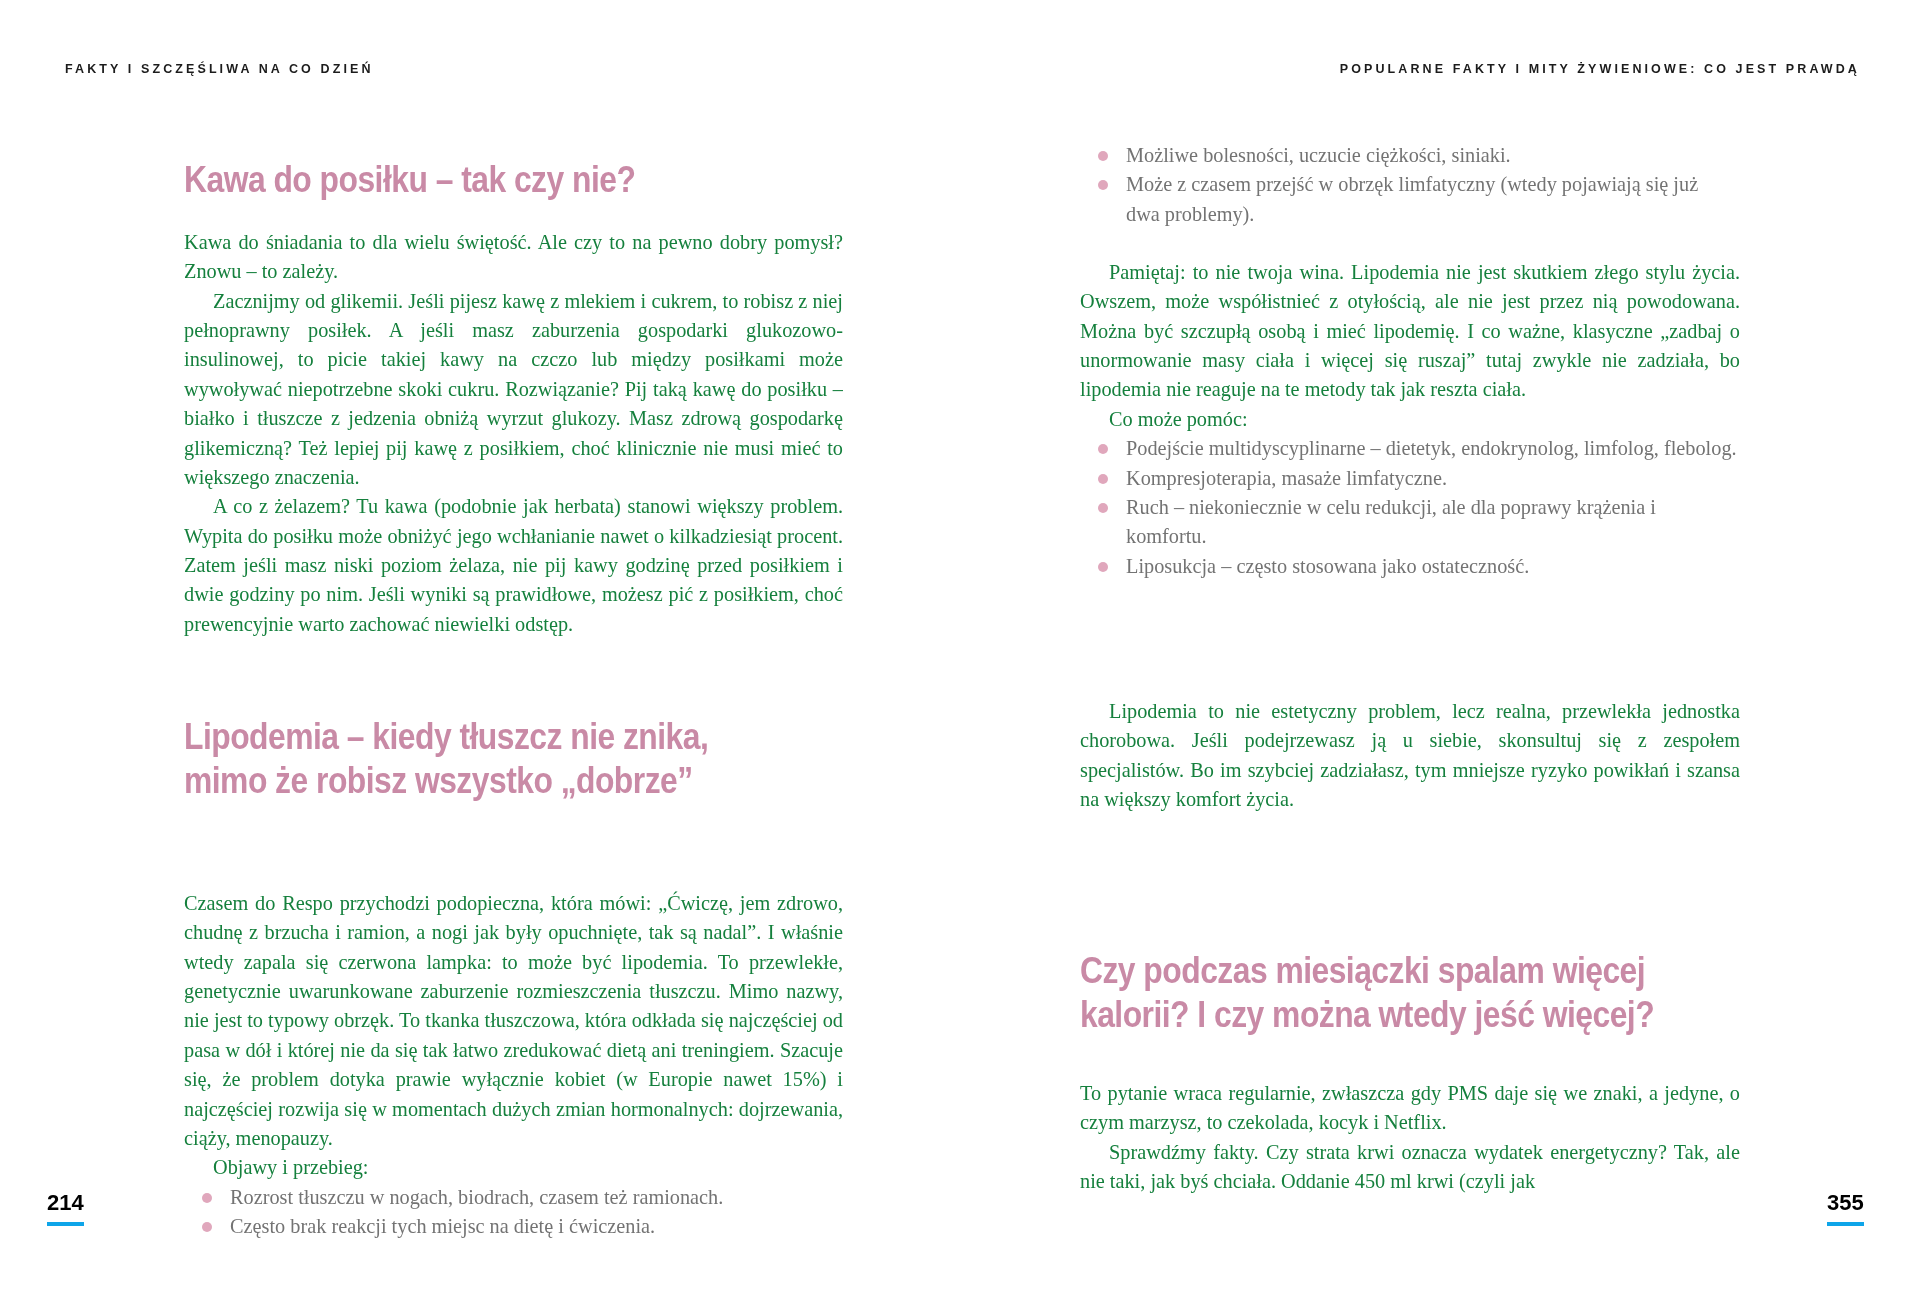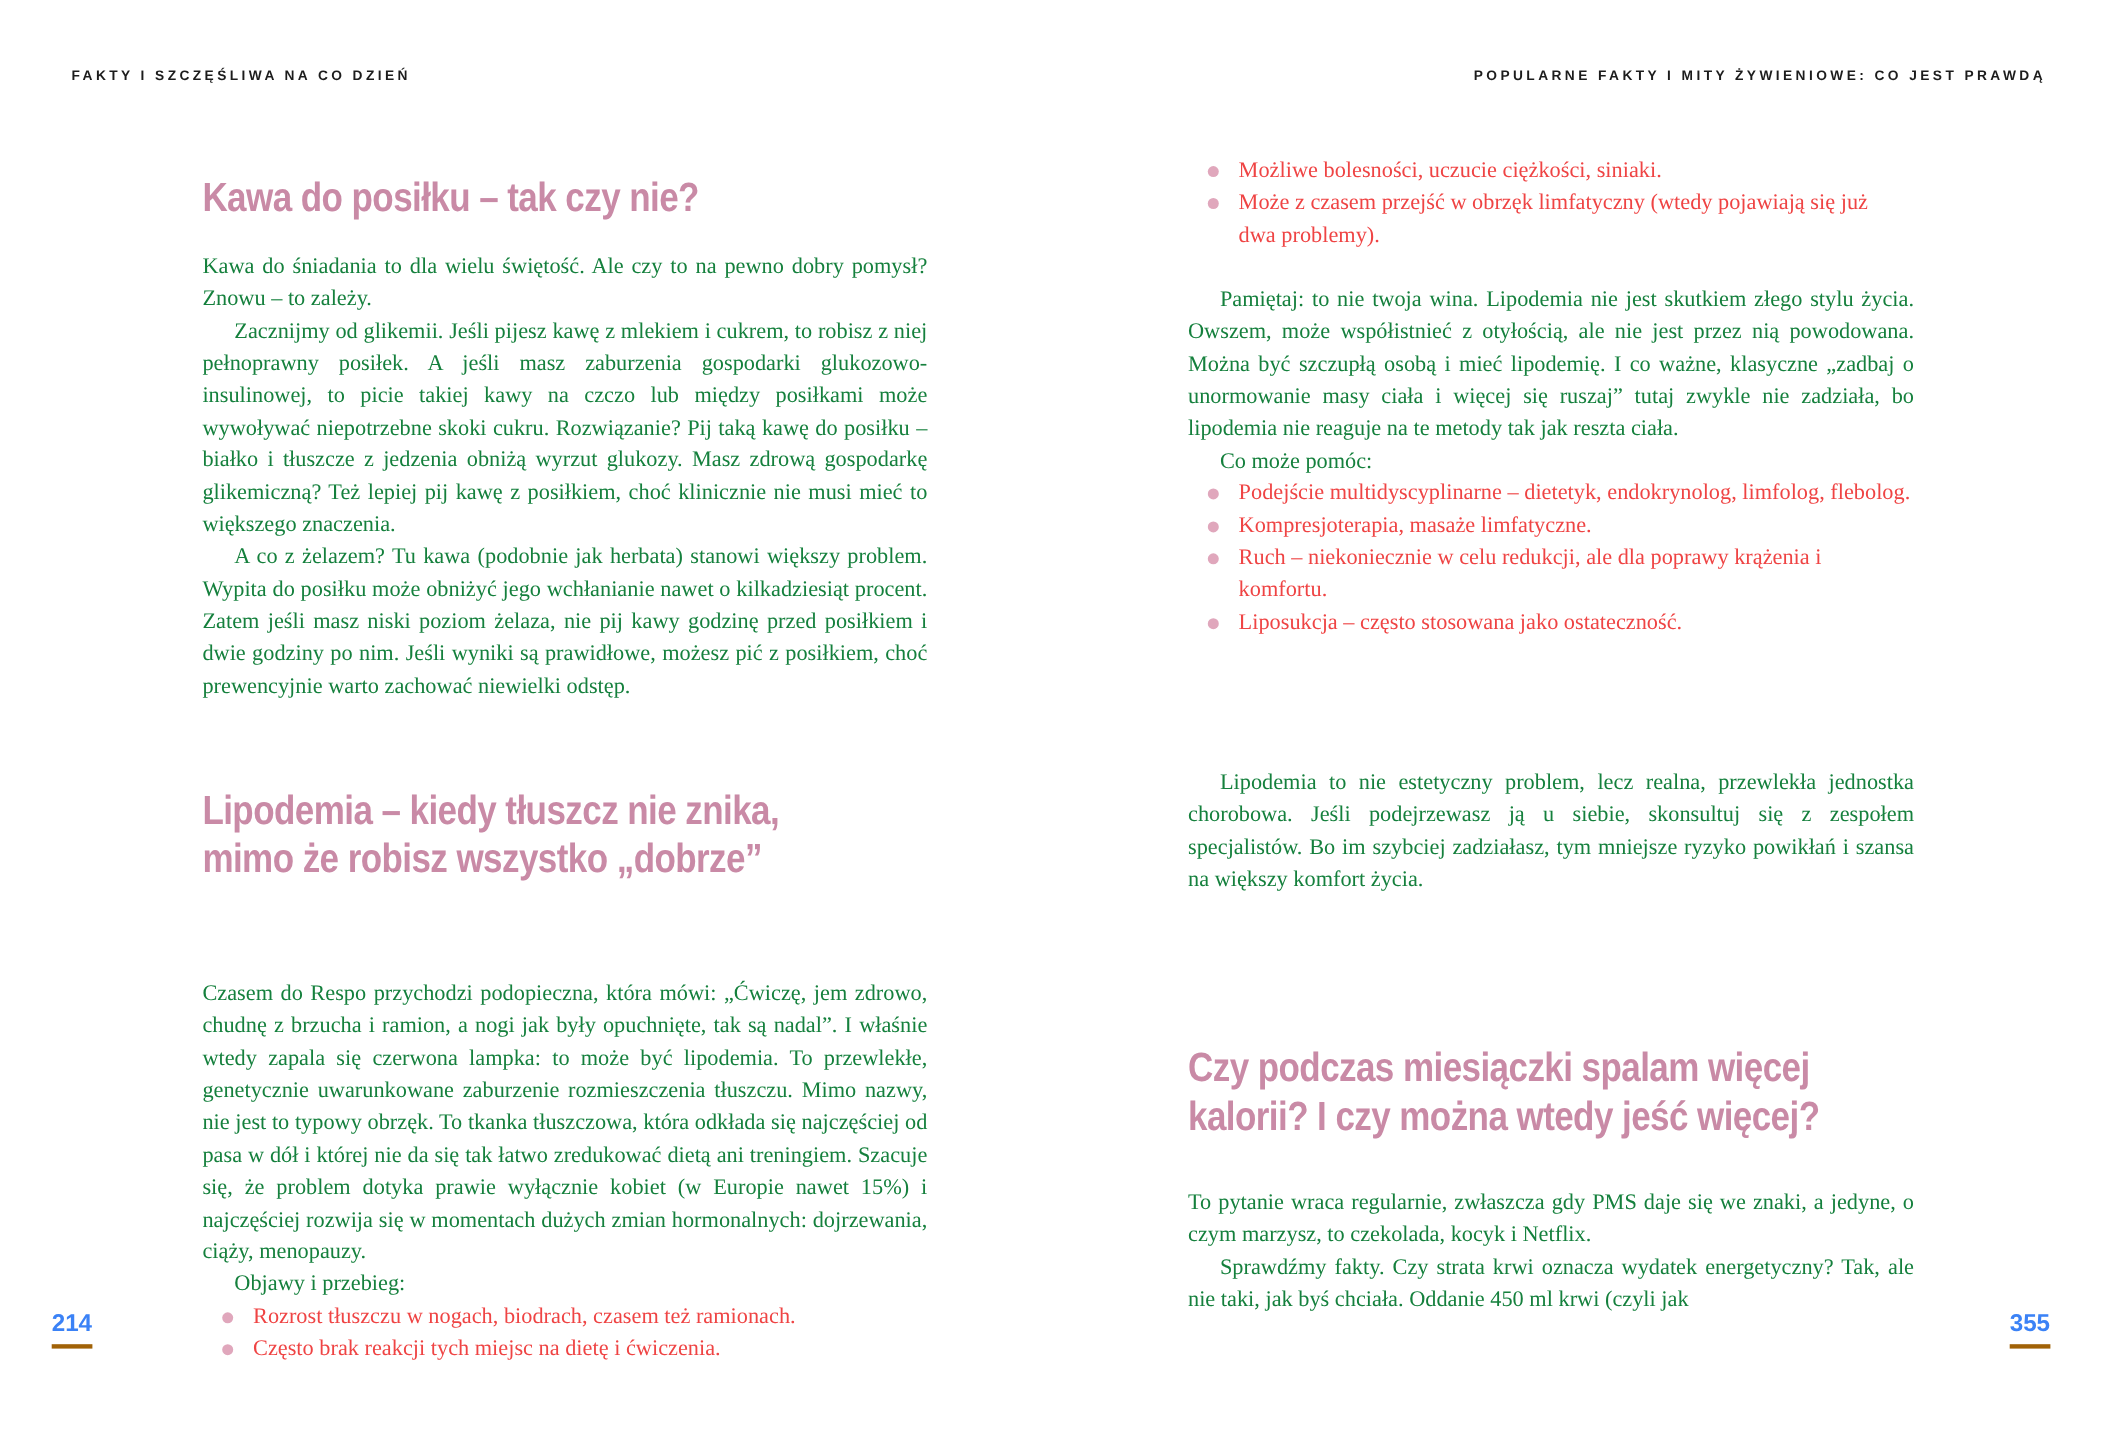"Możliwe bolesności, uczucie ciężkości," .bullet { color: #ef4444 -> #737373 }
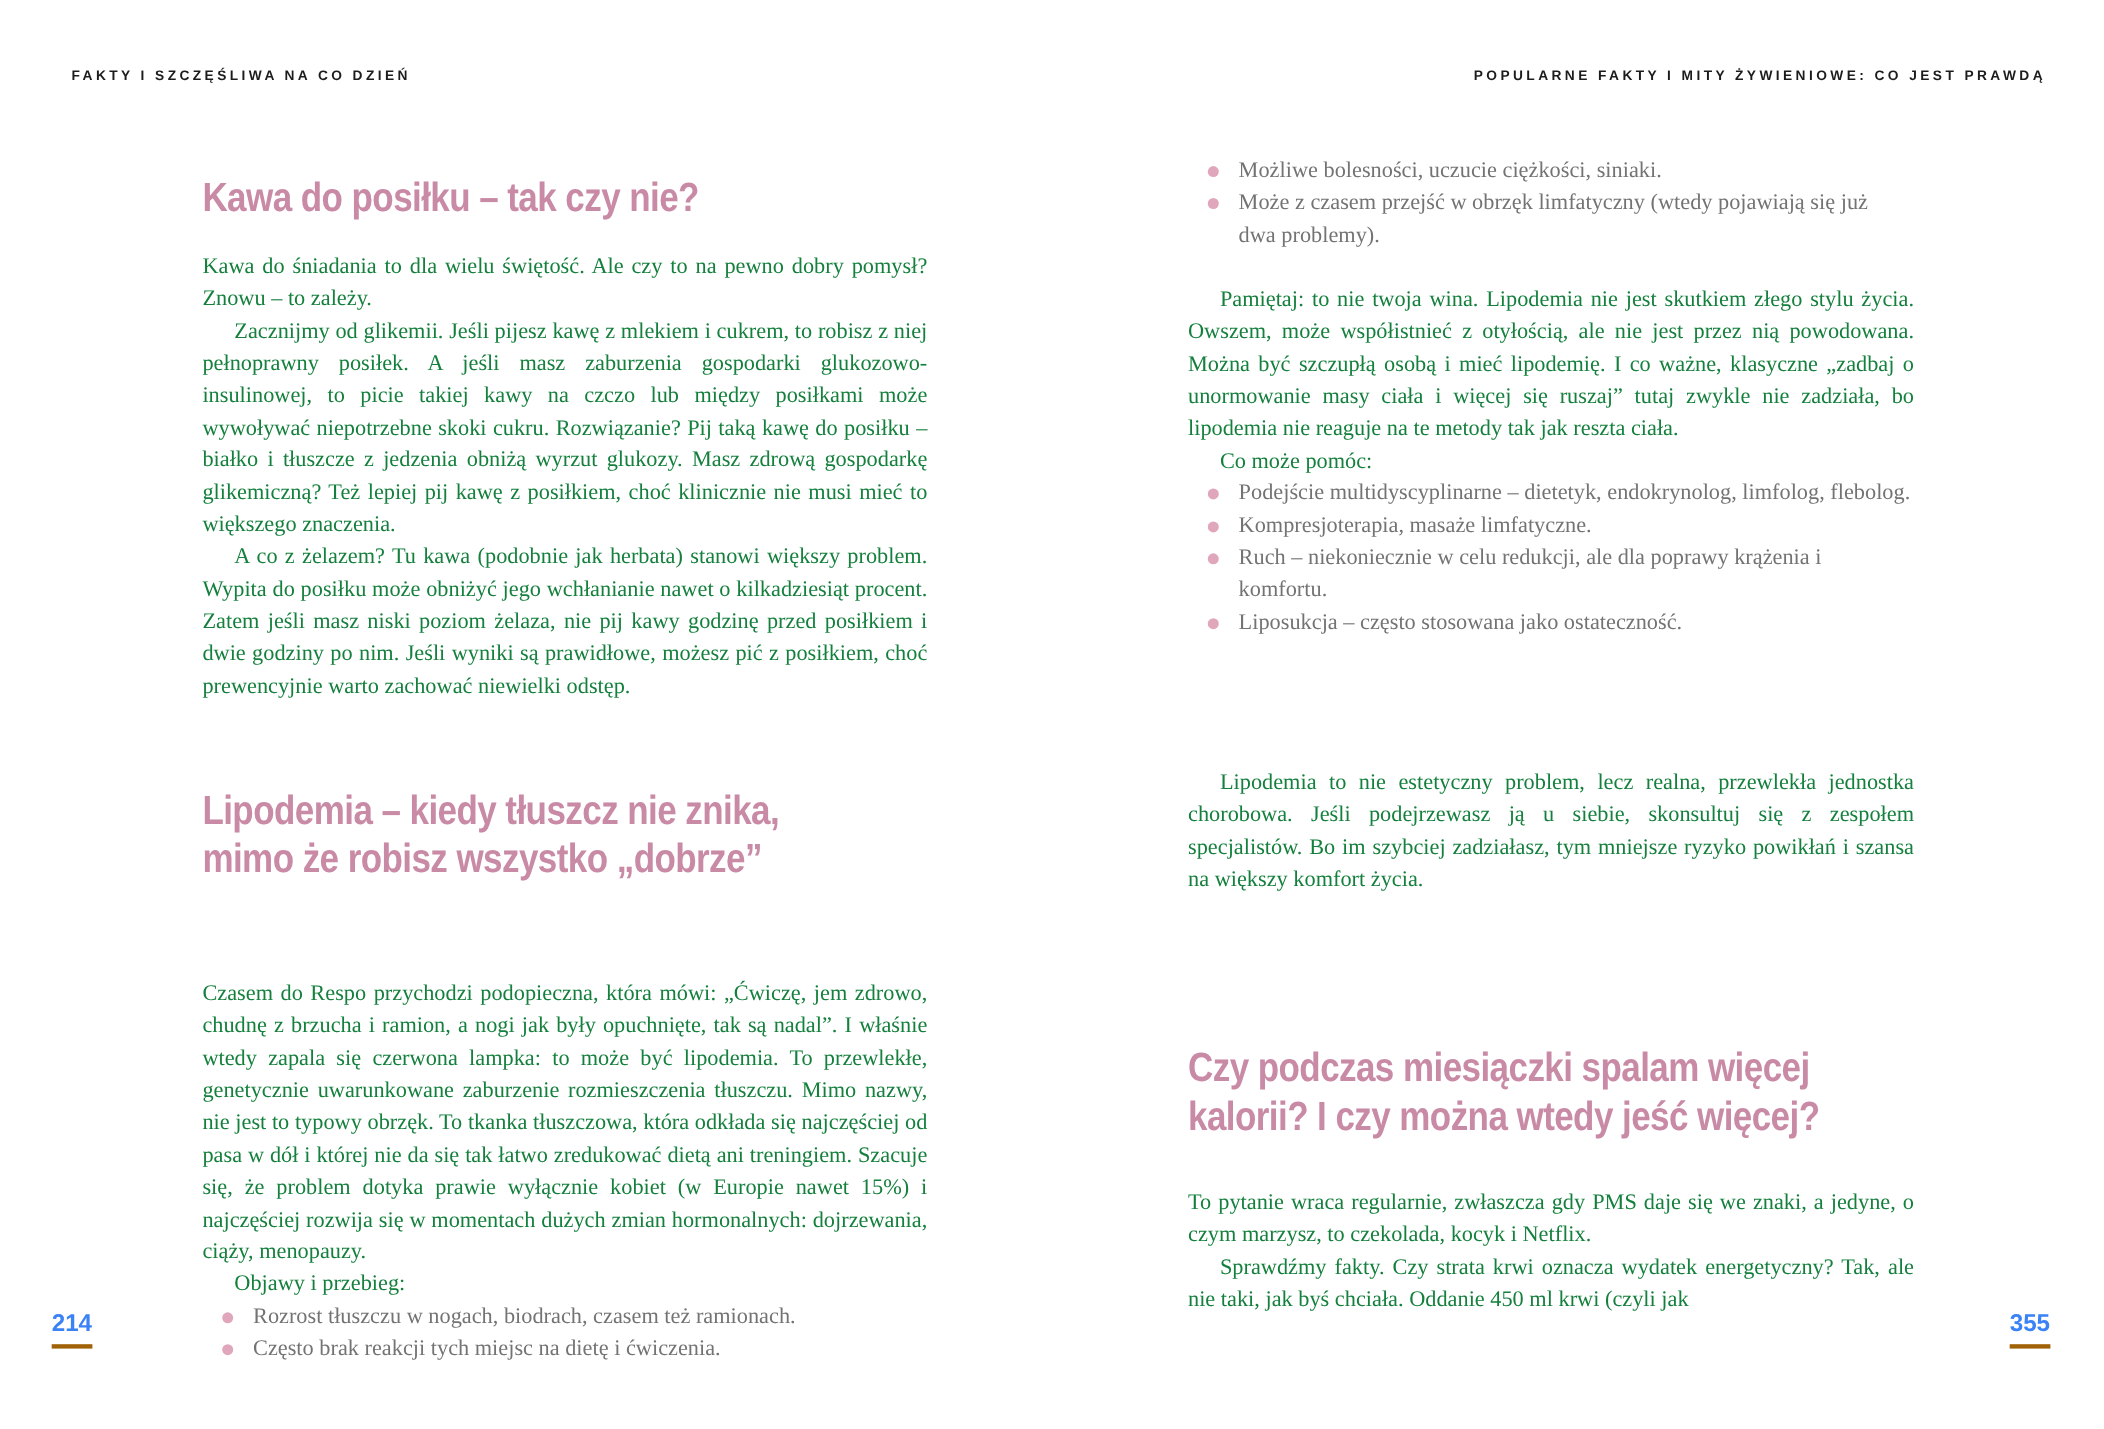"214" .page-num { border-bottom: 4px solid #a16207 -> 4px solid #0ea5e9; color: #3b82f6 -> #000000 }
